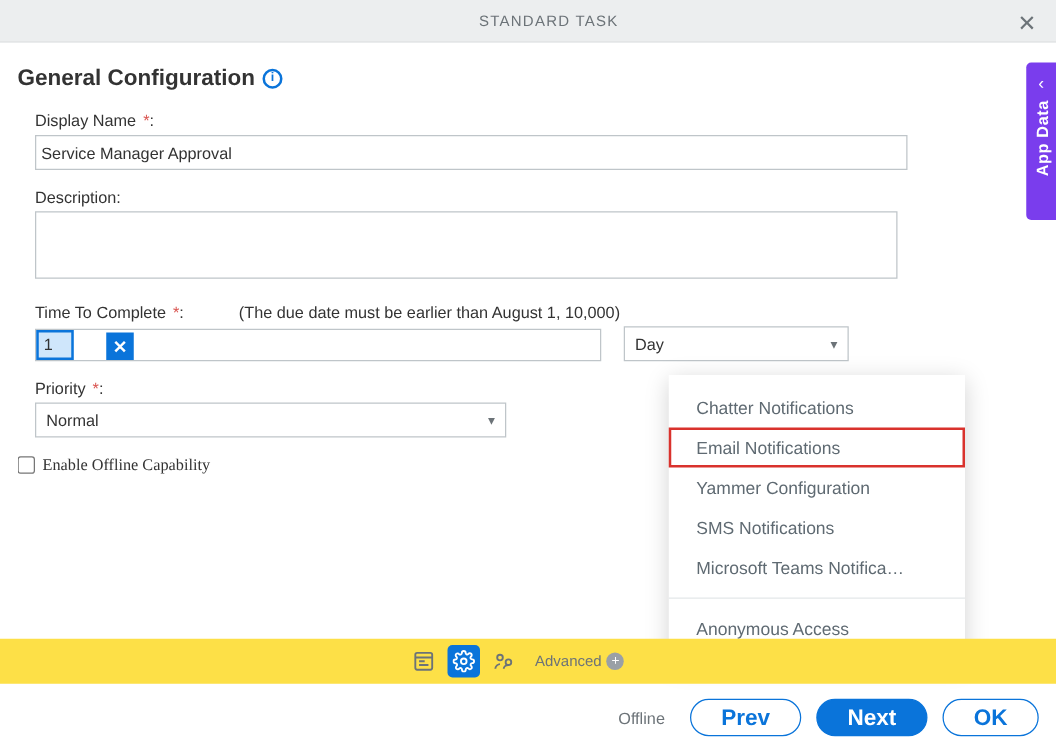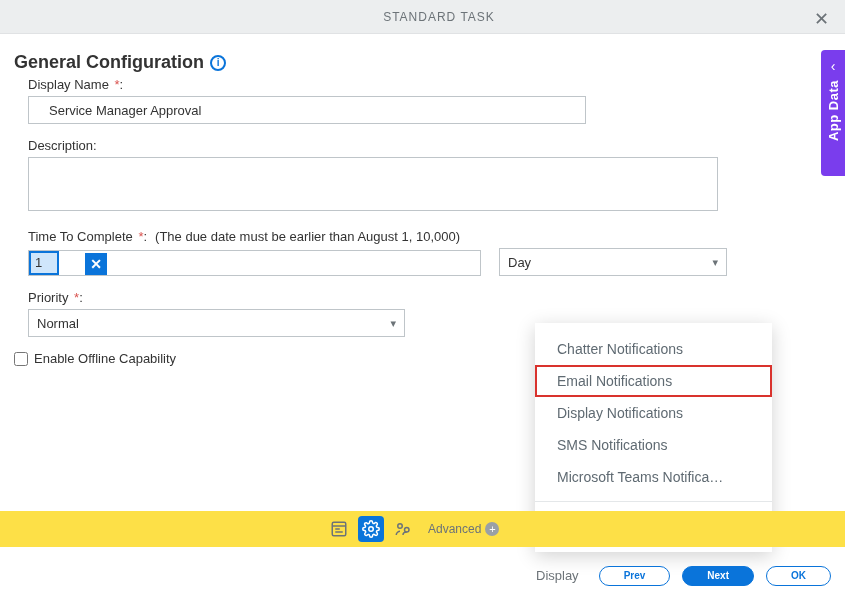"General Configuration" .section-heading { margin-bottom: 4px -> 16px }
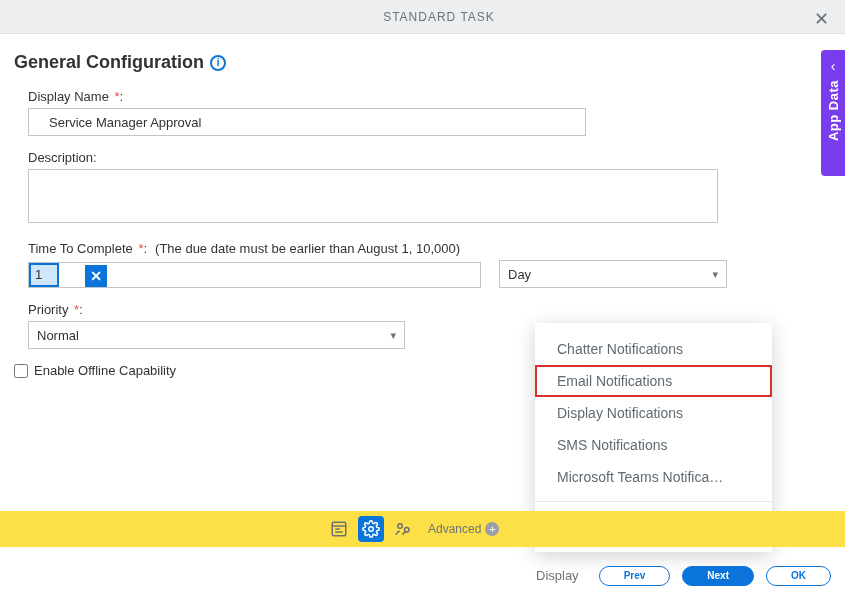"Service Manager Approval" .text-input { padding: 0 20px -> 0 4px; width: 558px -> 698px }
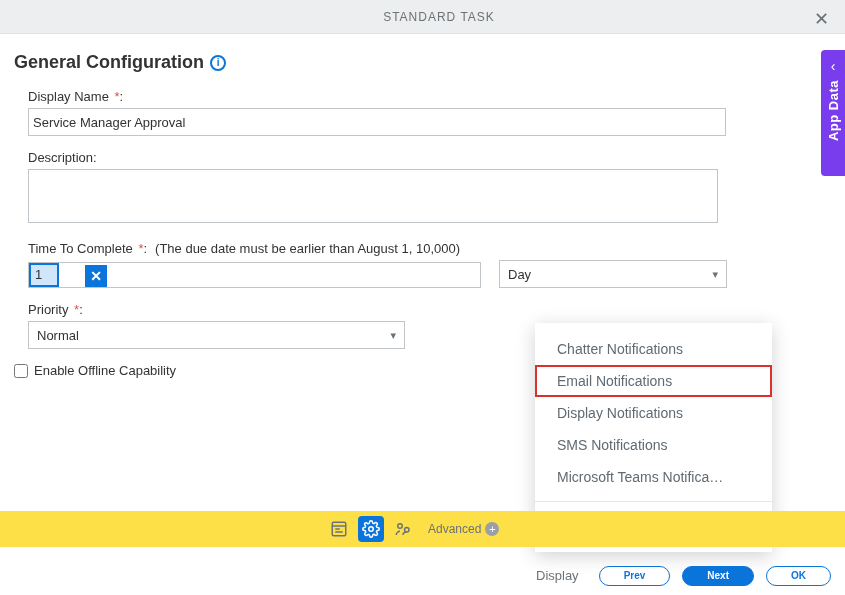"Time To Complete" .ttc-label-row { gap: none -> 36px }
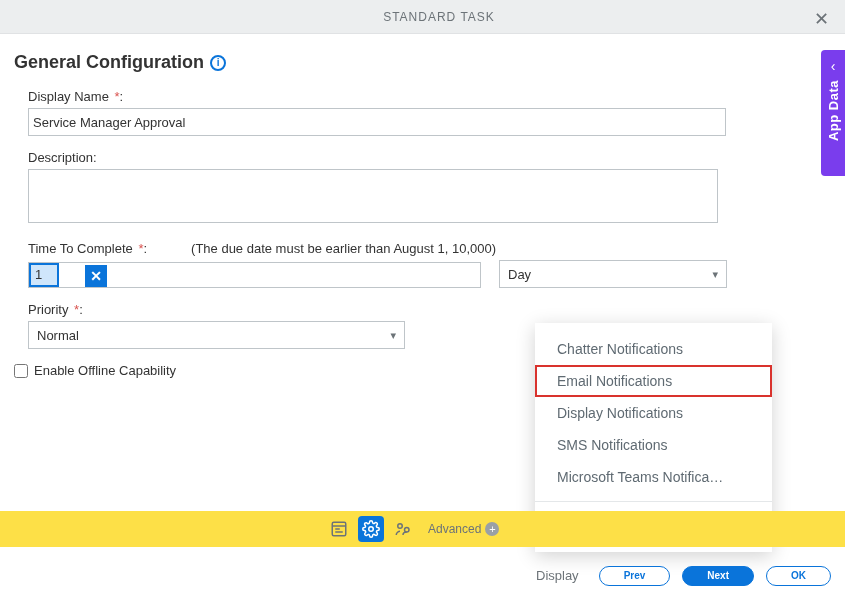"Day" .select-input { width: 228px -> 180px }
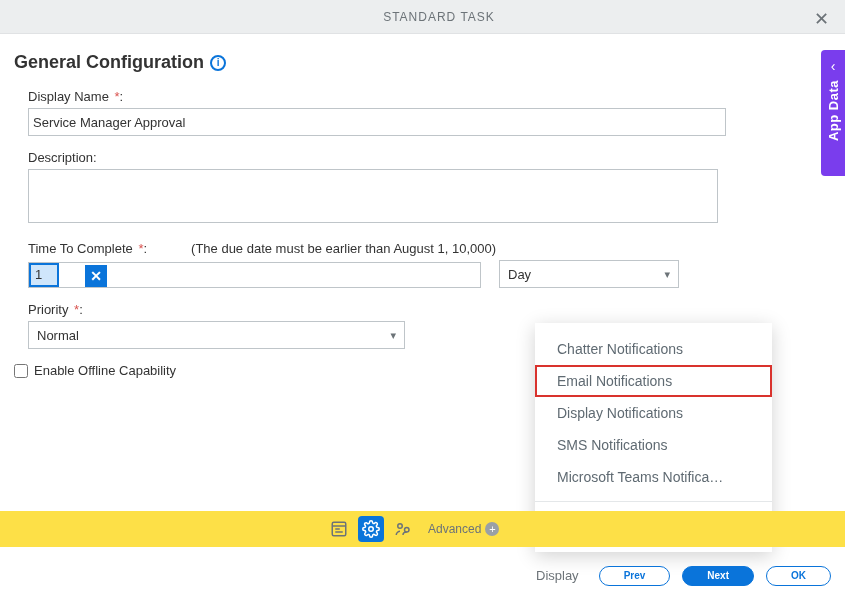"Chatter Notifications" .popup-menu { top: 323px -> 300px }
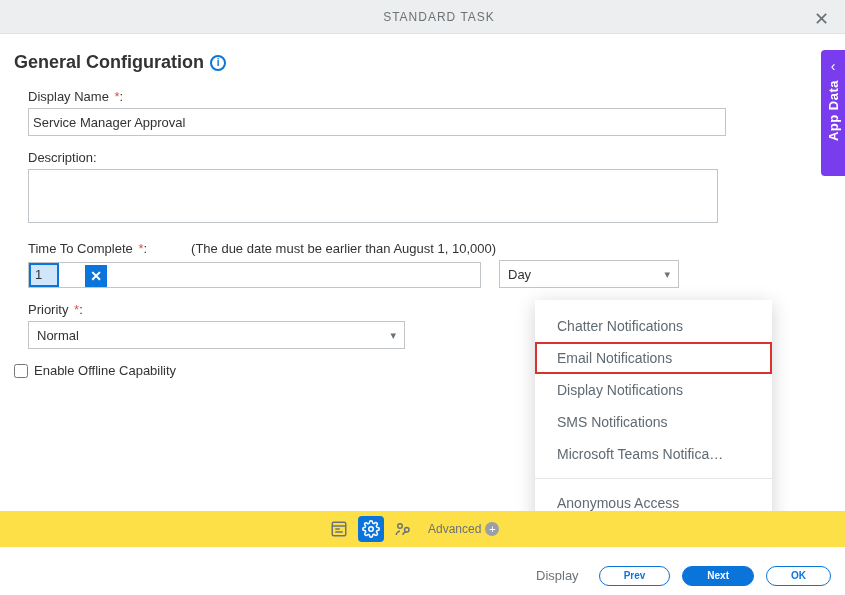"Enable Offline Capability" .checkbox-label { font-family: none -> Liberation Serif, serif }
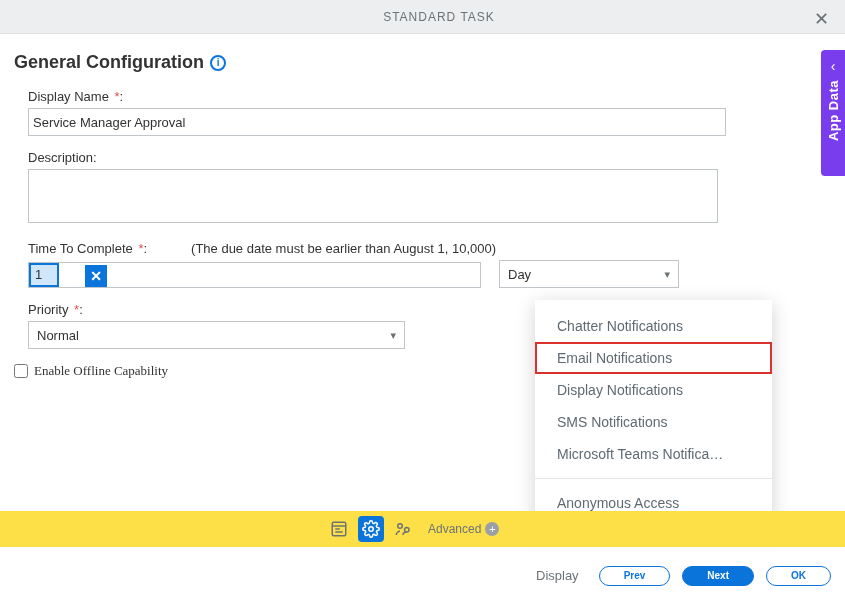"Display Notifications" div.popup-item { text: Display Notifications -> Yammer Configuration }
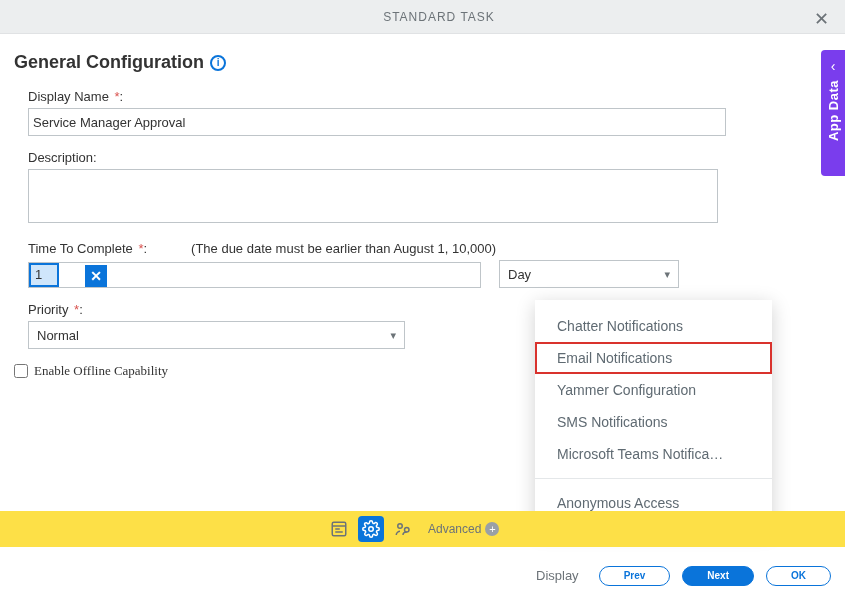"Display" span.btn-text { text: Display -> Offline }
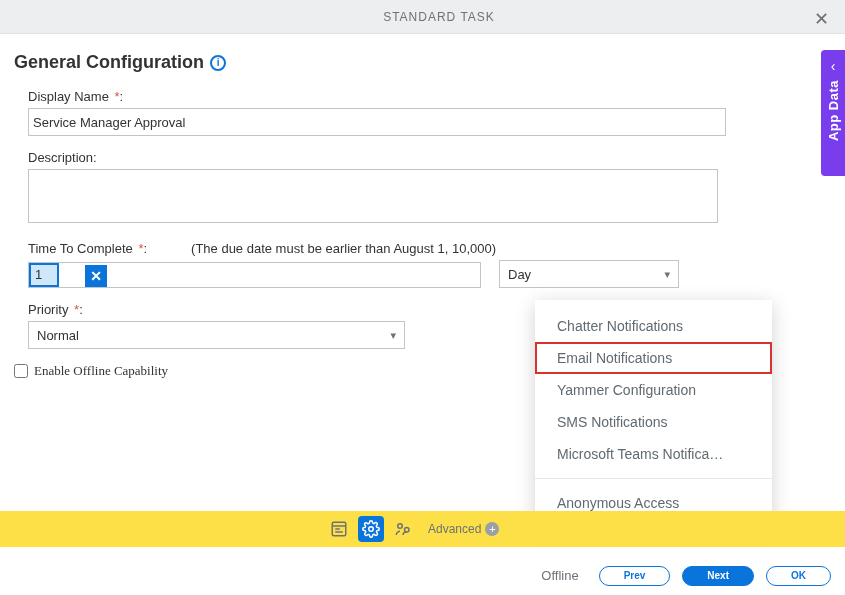"Prev" .btn { font-size: 10px -> 18px; height: 20px -> 30px }
